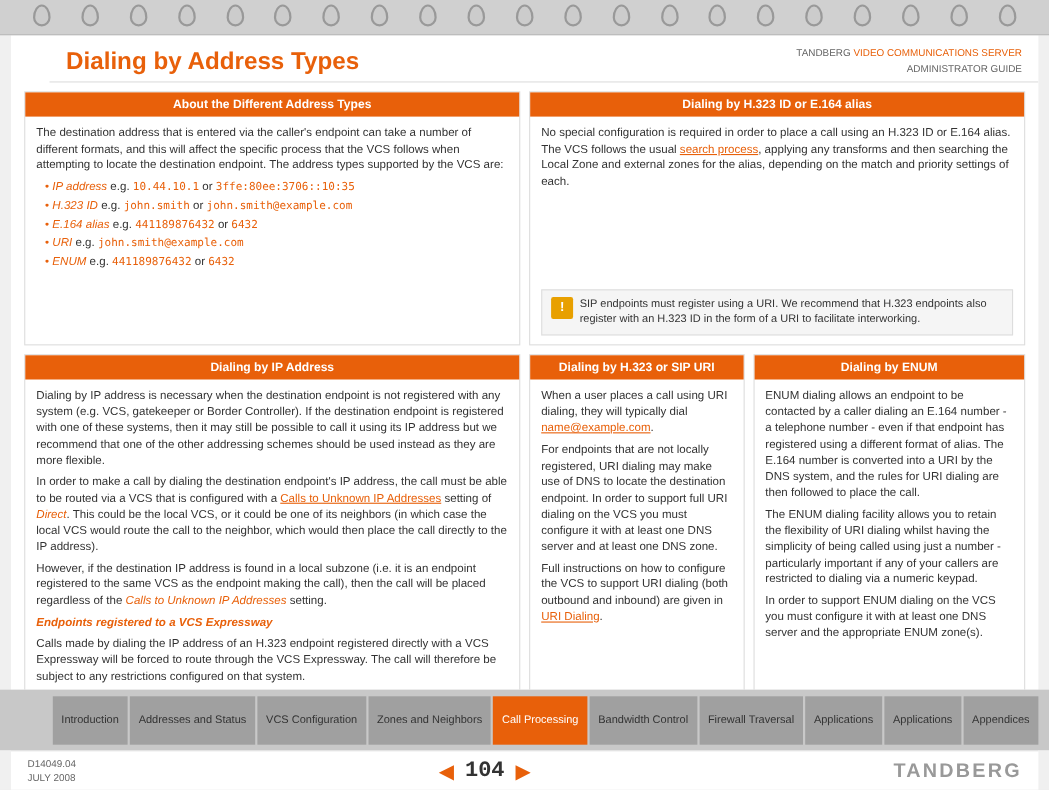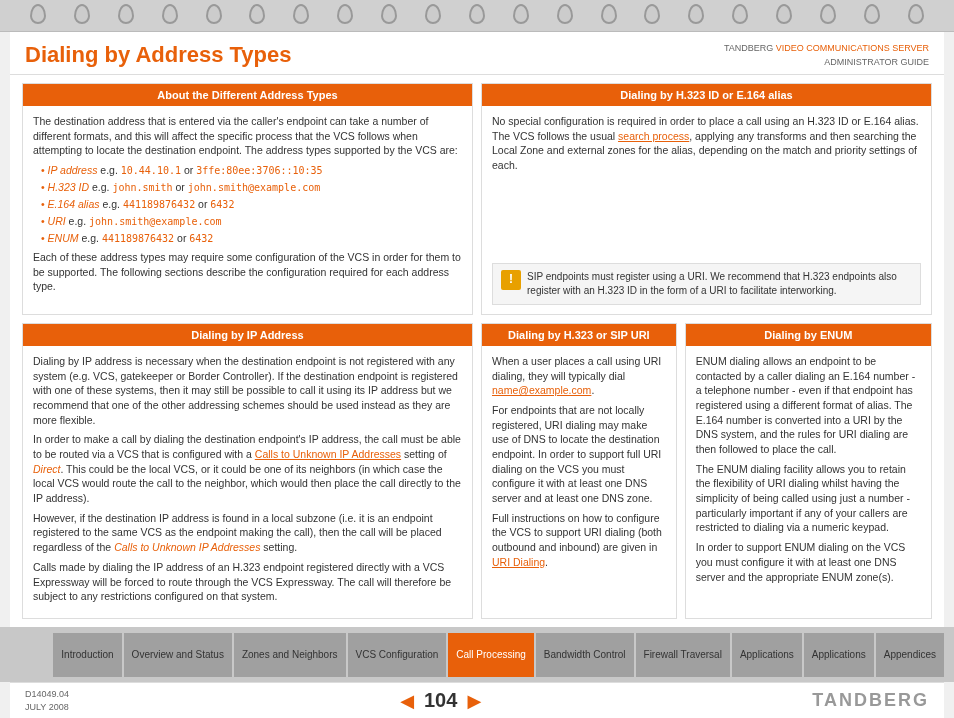"Dialing by Address Types" .doc-header { align-items: flex-start -> center; margin-left: none -> 35px }
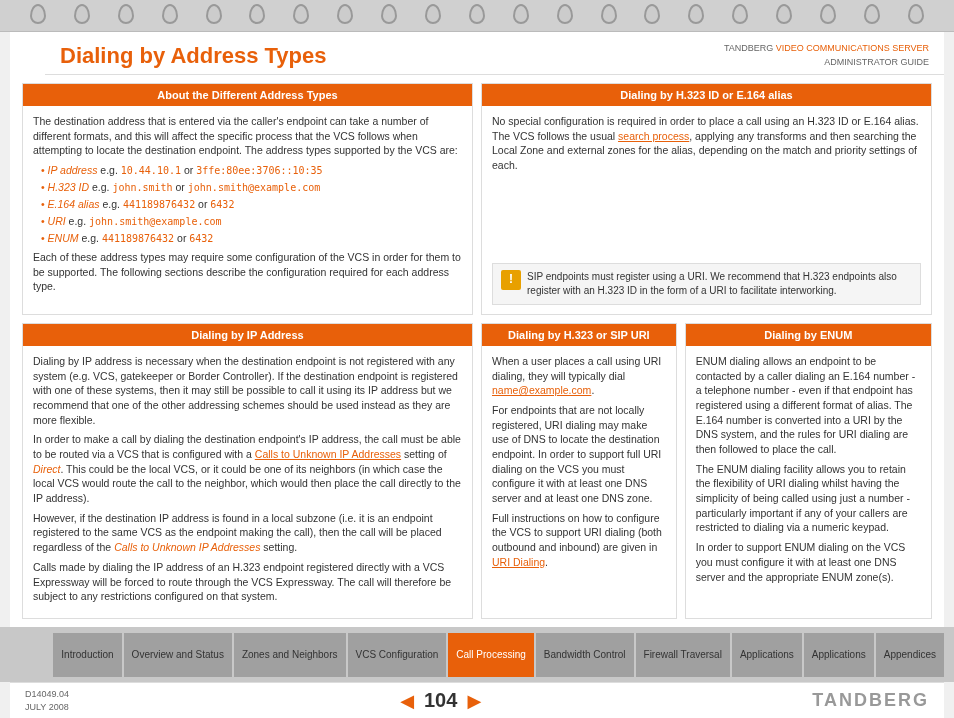"Each of these address types" p { html: <p>Each of these address types may require some configuration of the VCS in order for them to be supported. The following sections describe the configuration required for each address type.</p> -> none }
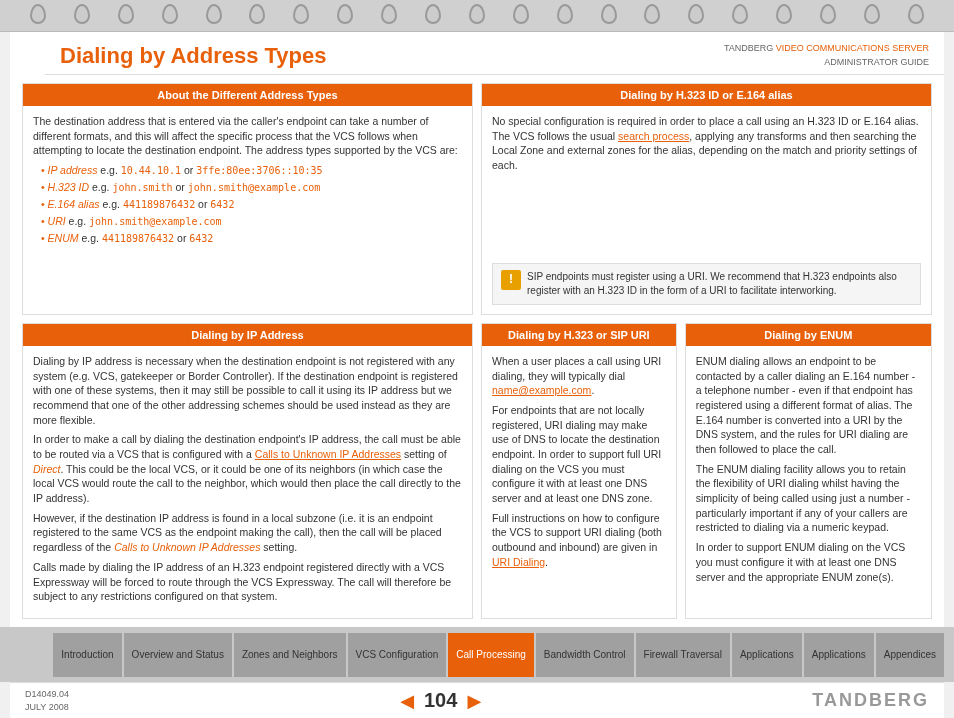"Endpoints registered to a VCS" p.orange-text { html: none -> <p>Endpoints registered to a VCS Expressway</p> }
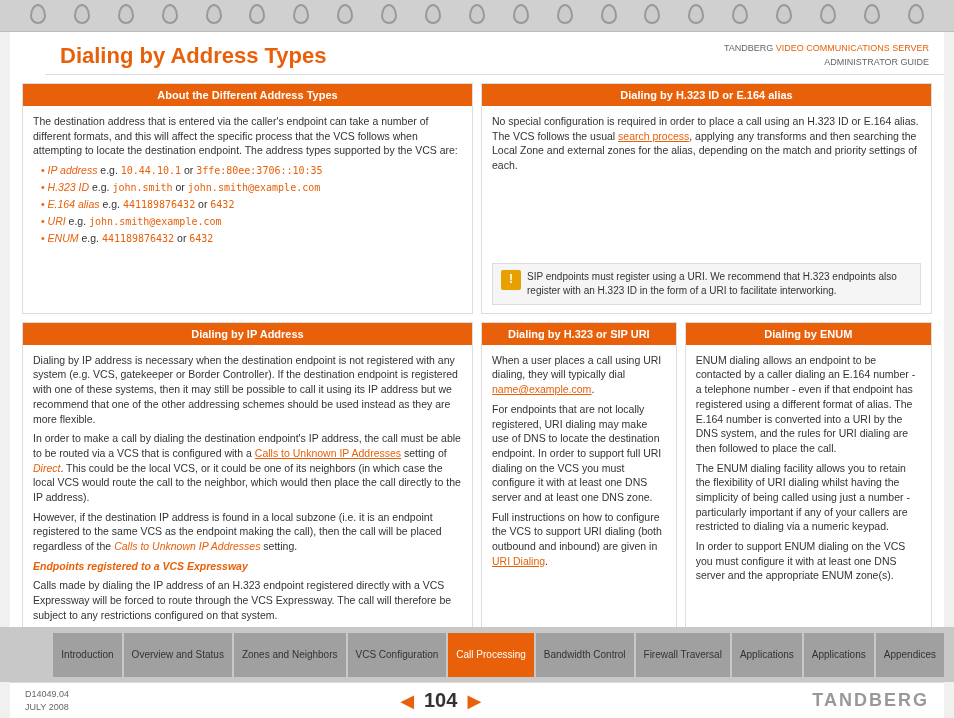"Overview and Status" button.nav-tab { text: Overview -> Addresses }
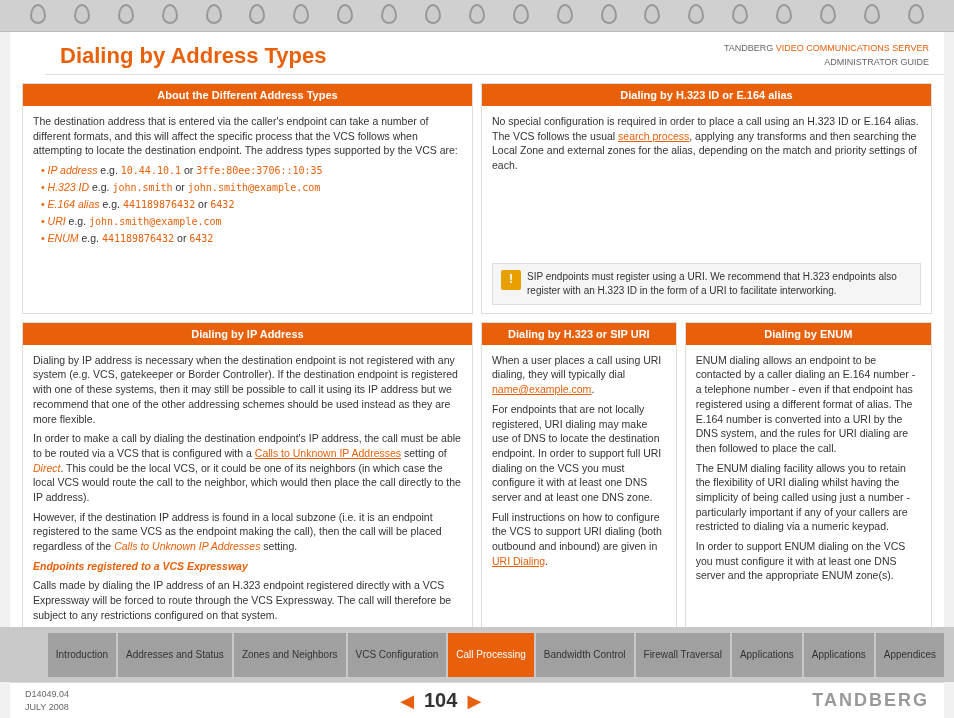"Zones and Neighbors" button.nav-tab { order: before "VCS Configuration" -> after "VCS Configuration" }
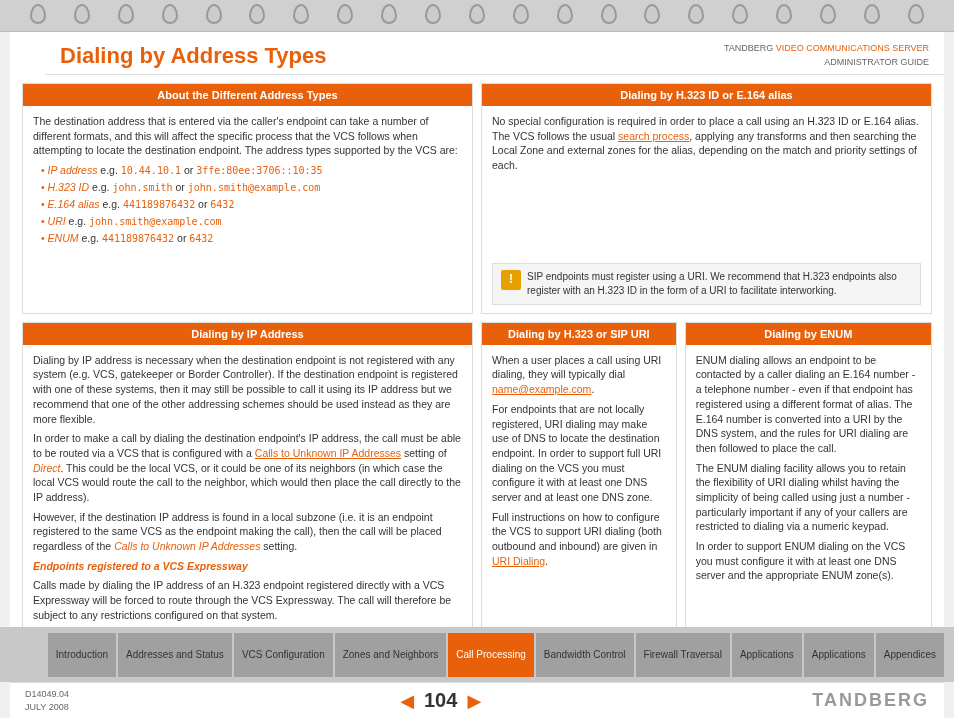"104" .footer-page-num { font-family: none -> Liberation Mono, monospace }
